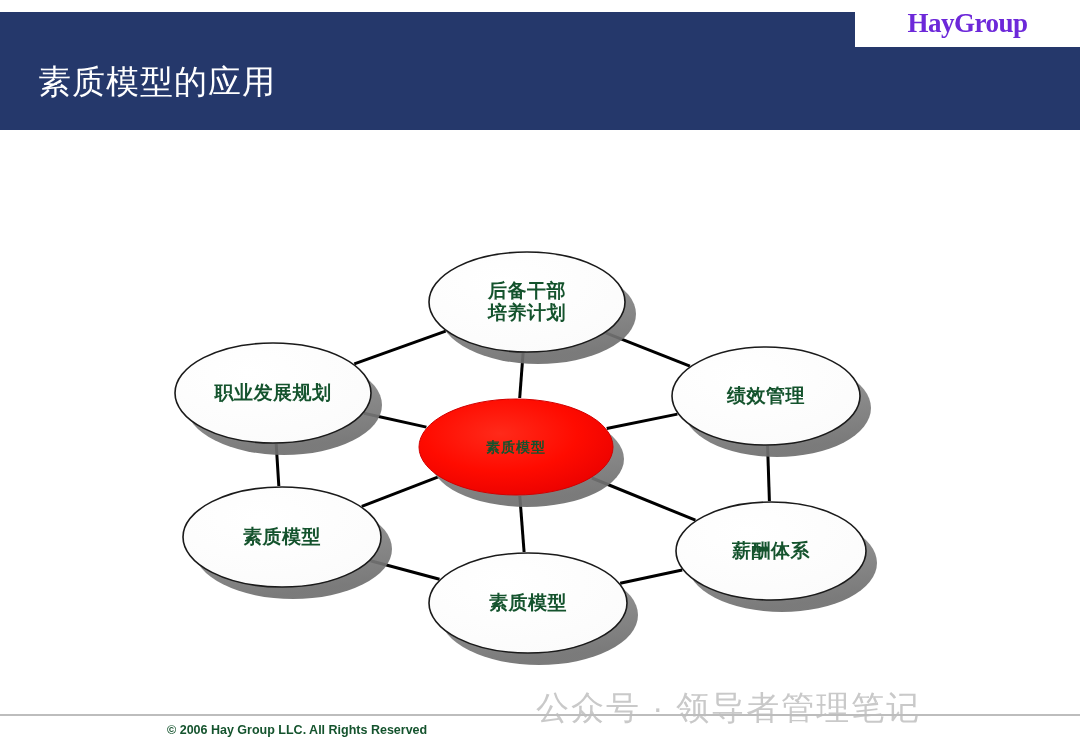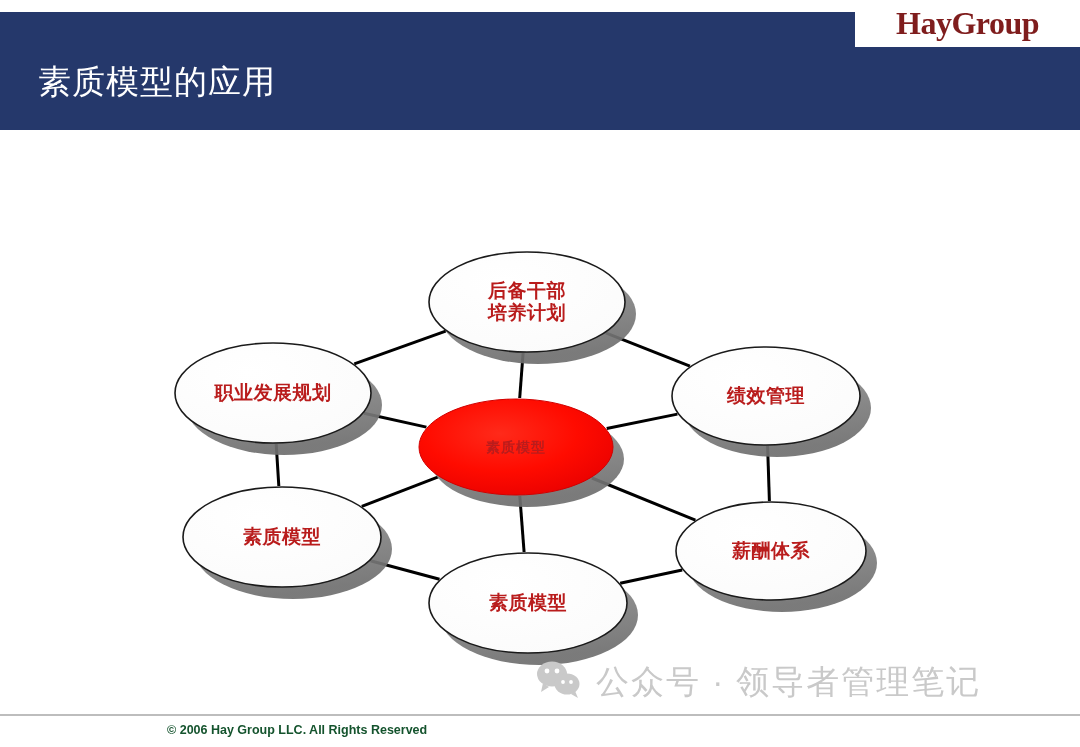"HayGroup" #logo-text { color: #7f1d1d -> #6d28d9; font-size: 32px -> 27px }
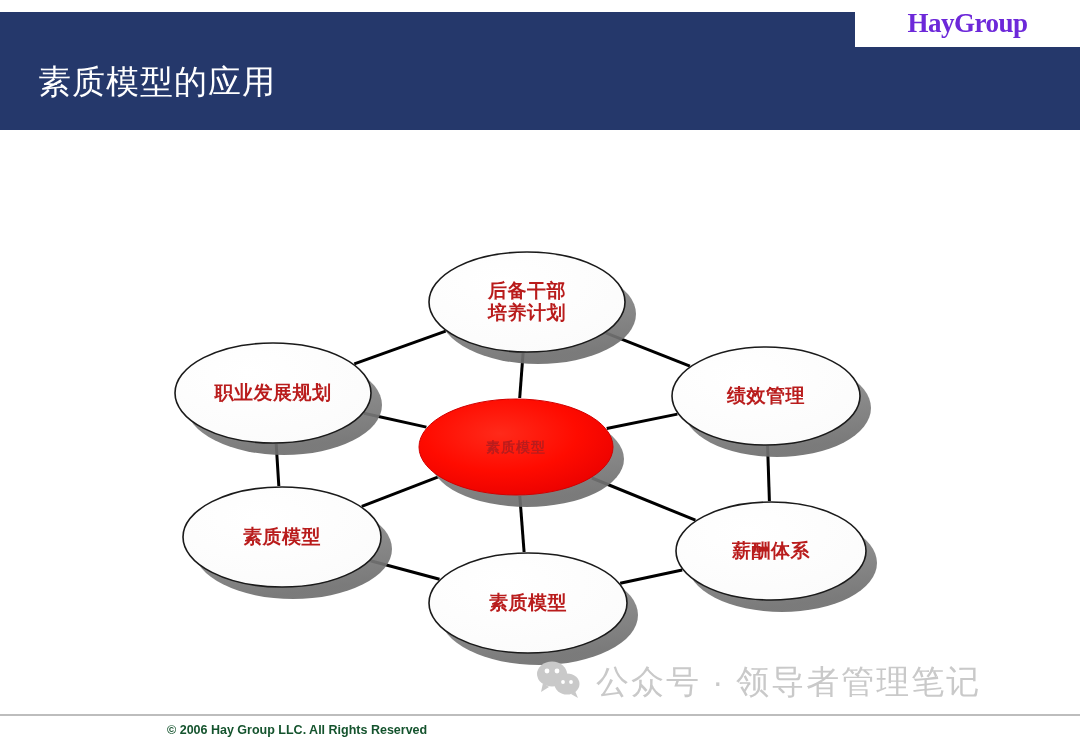"后备干部" .node-label { color: #b91c1c -> #14532d }
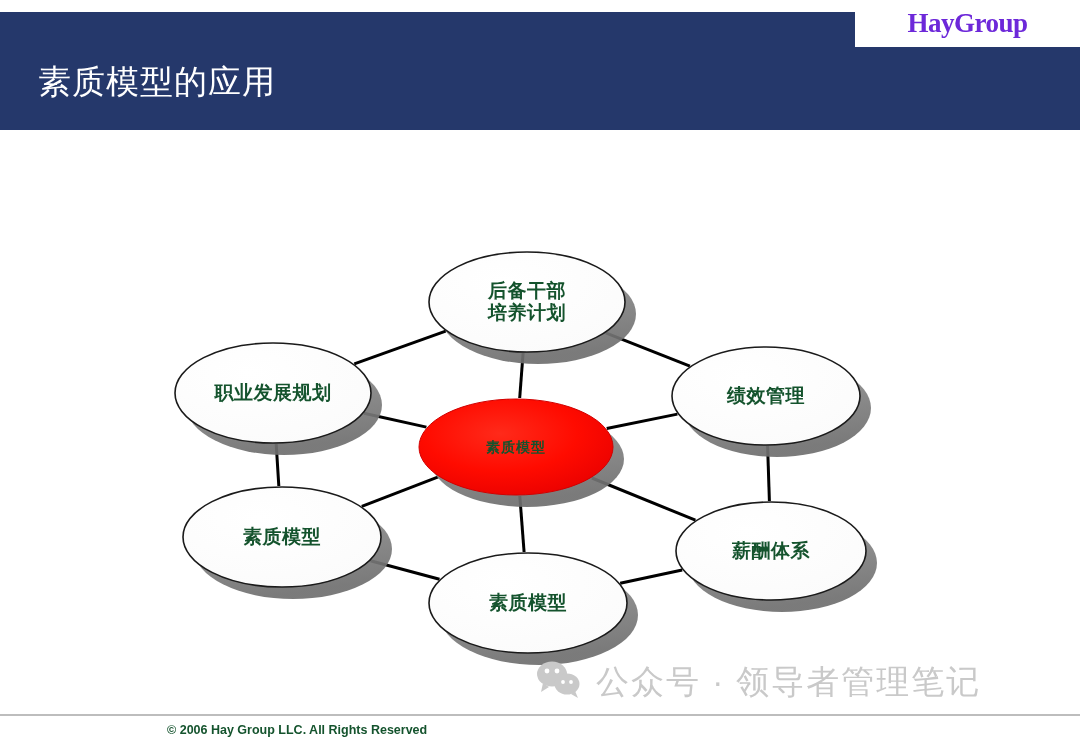"公众号 · 领导者管理笔记" #watermark { align-items: none -> center; flex-direction: none -> column; gap: 14px -> 26px }
